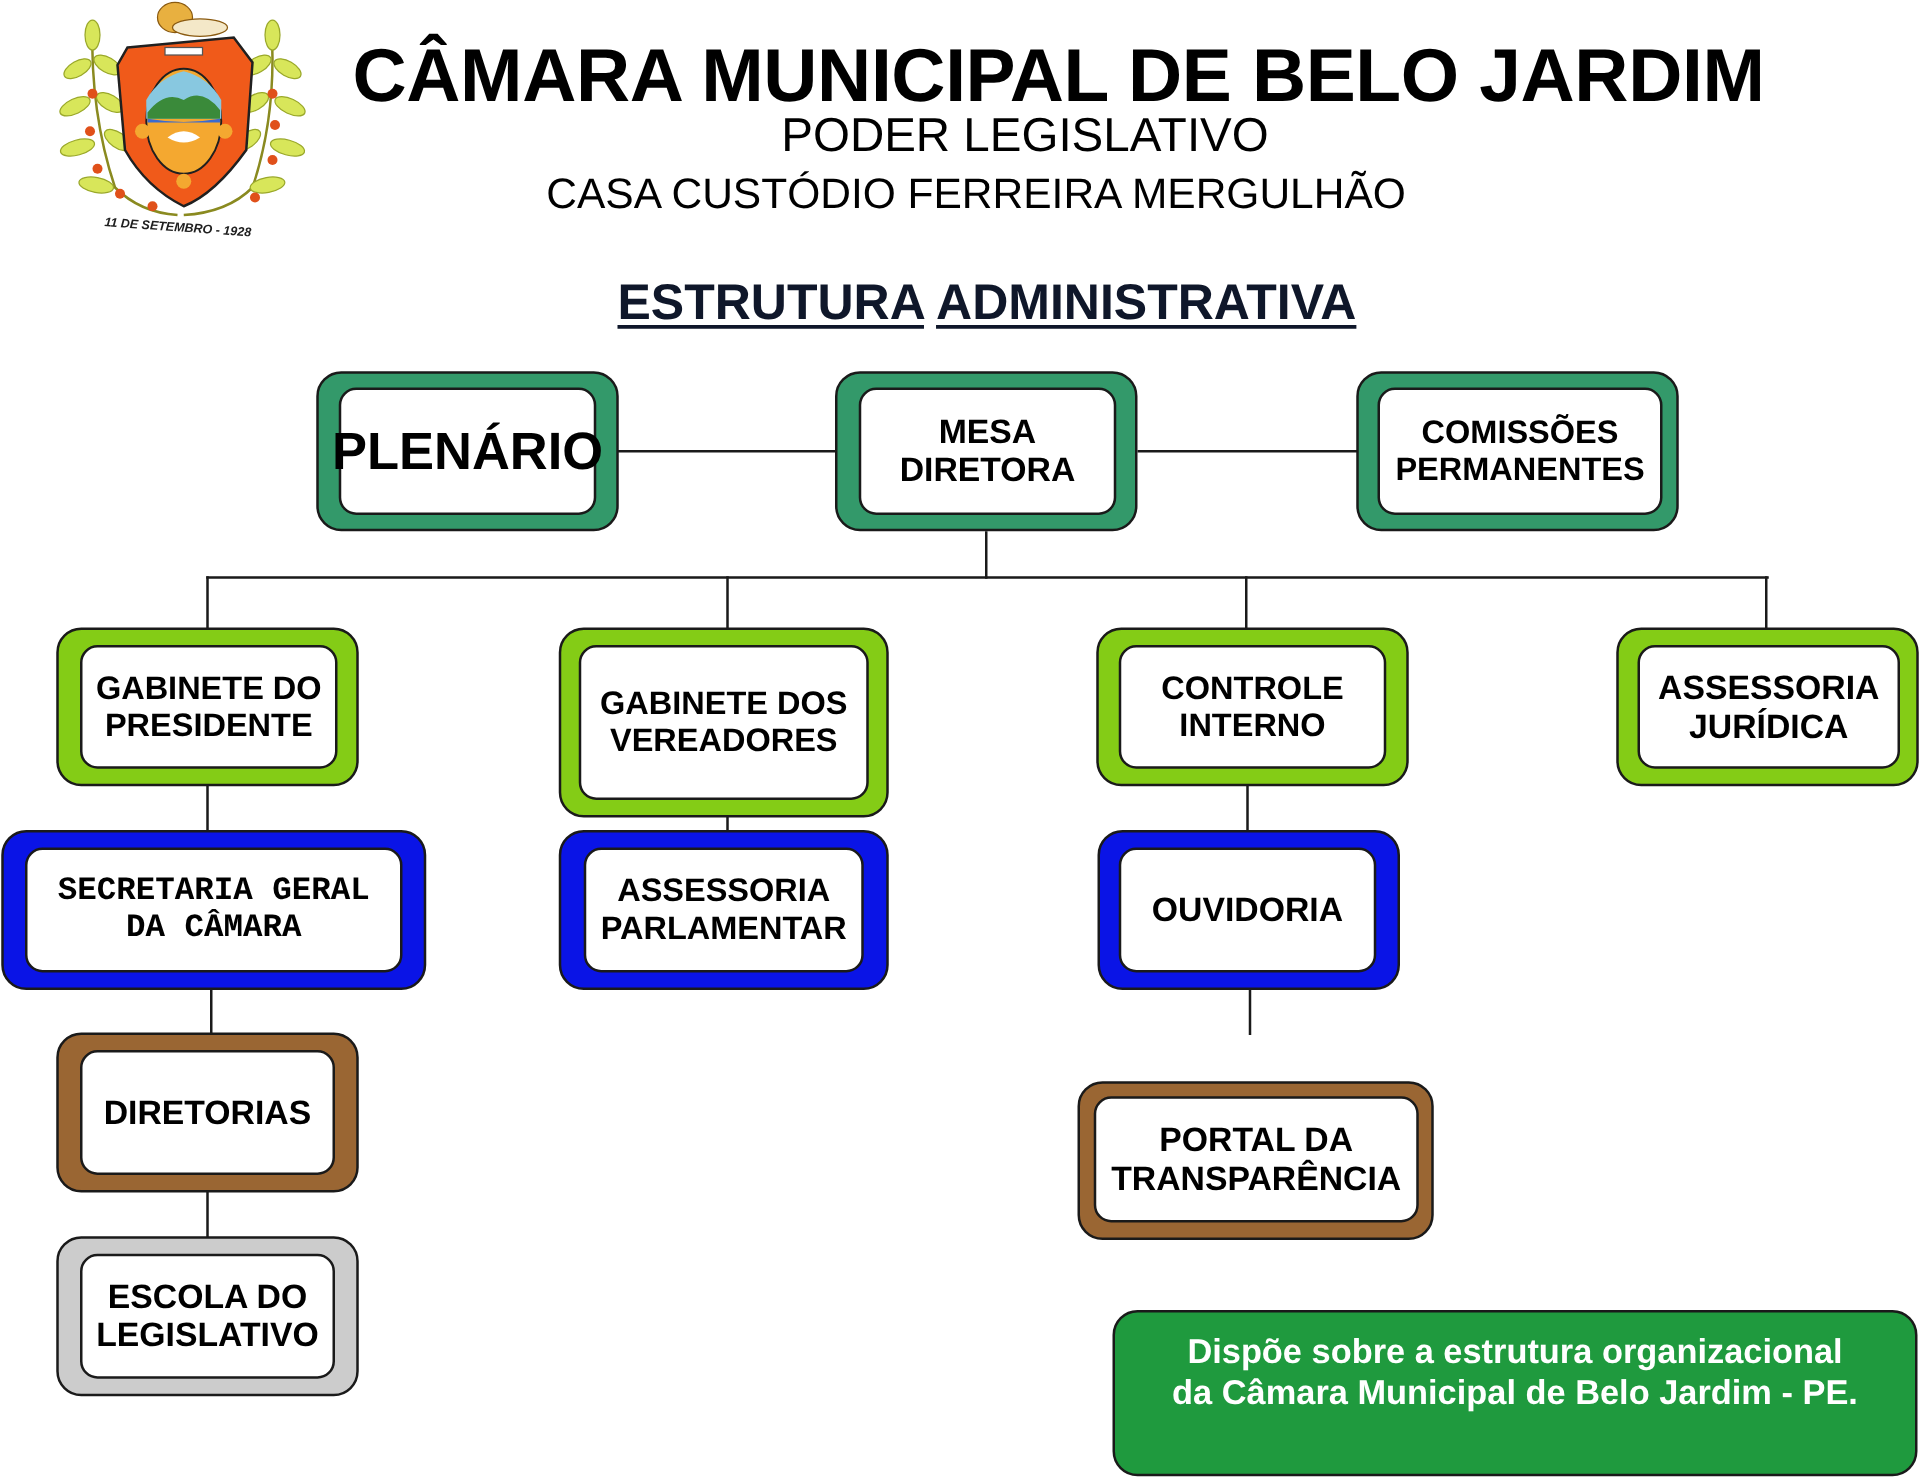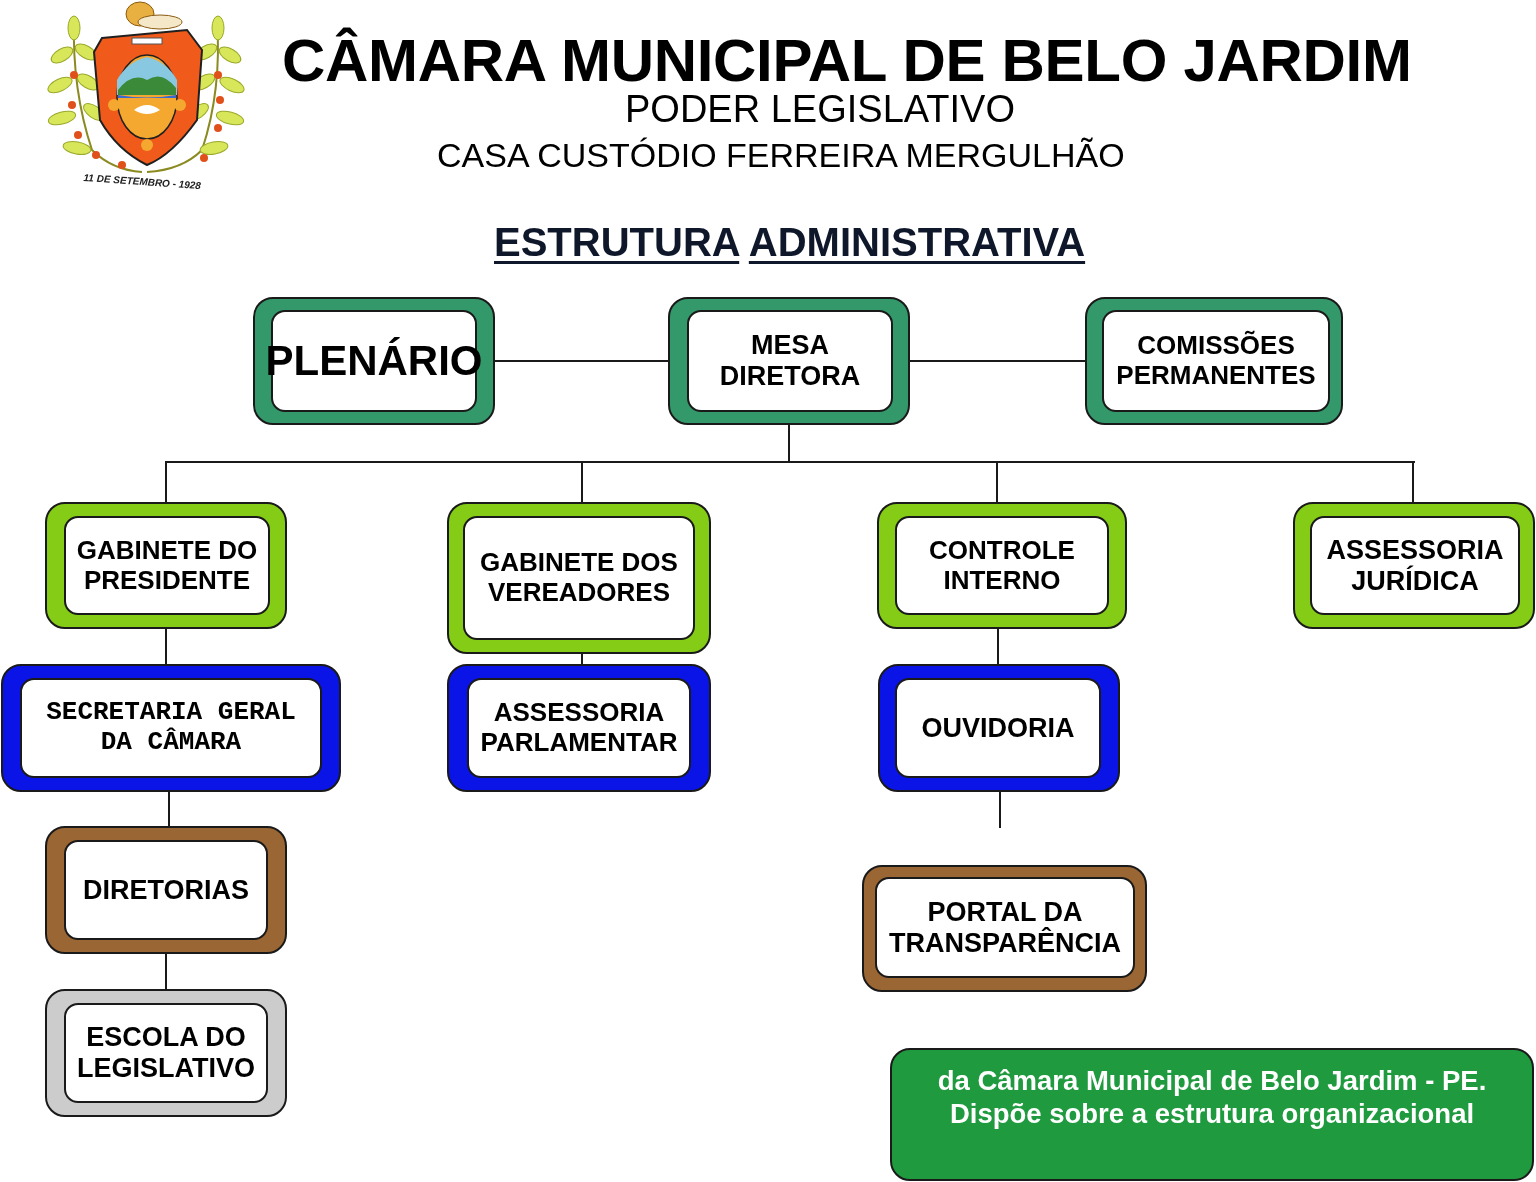"da Câmara Municipal de Belo" div { order: before "Dispõe sobre a estrutura organizacional" -> after "Dispõe sobre a estrutura organizacional" }
